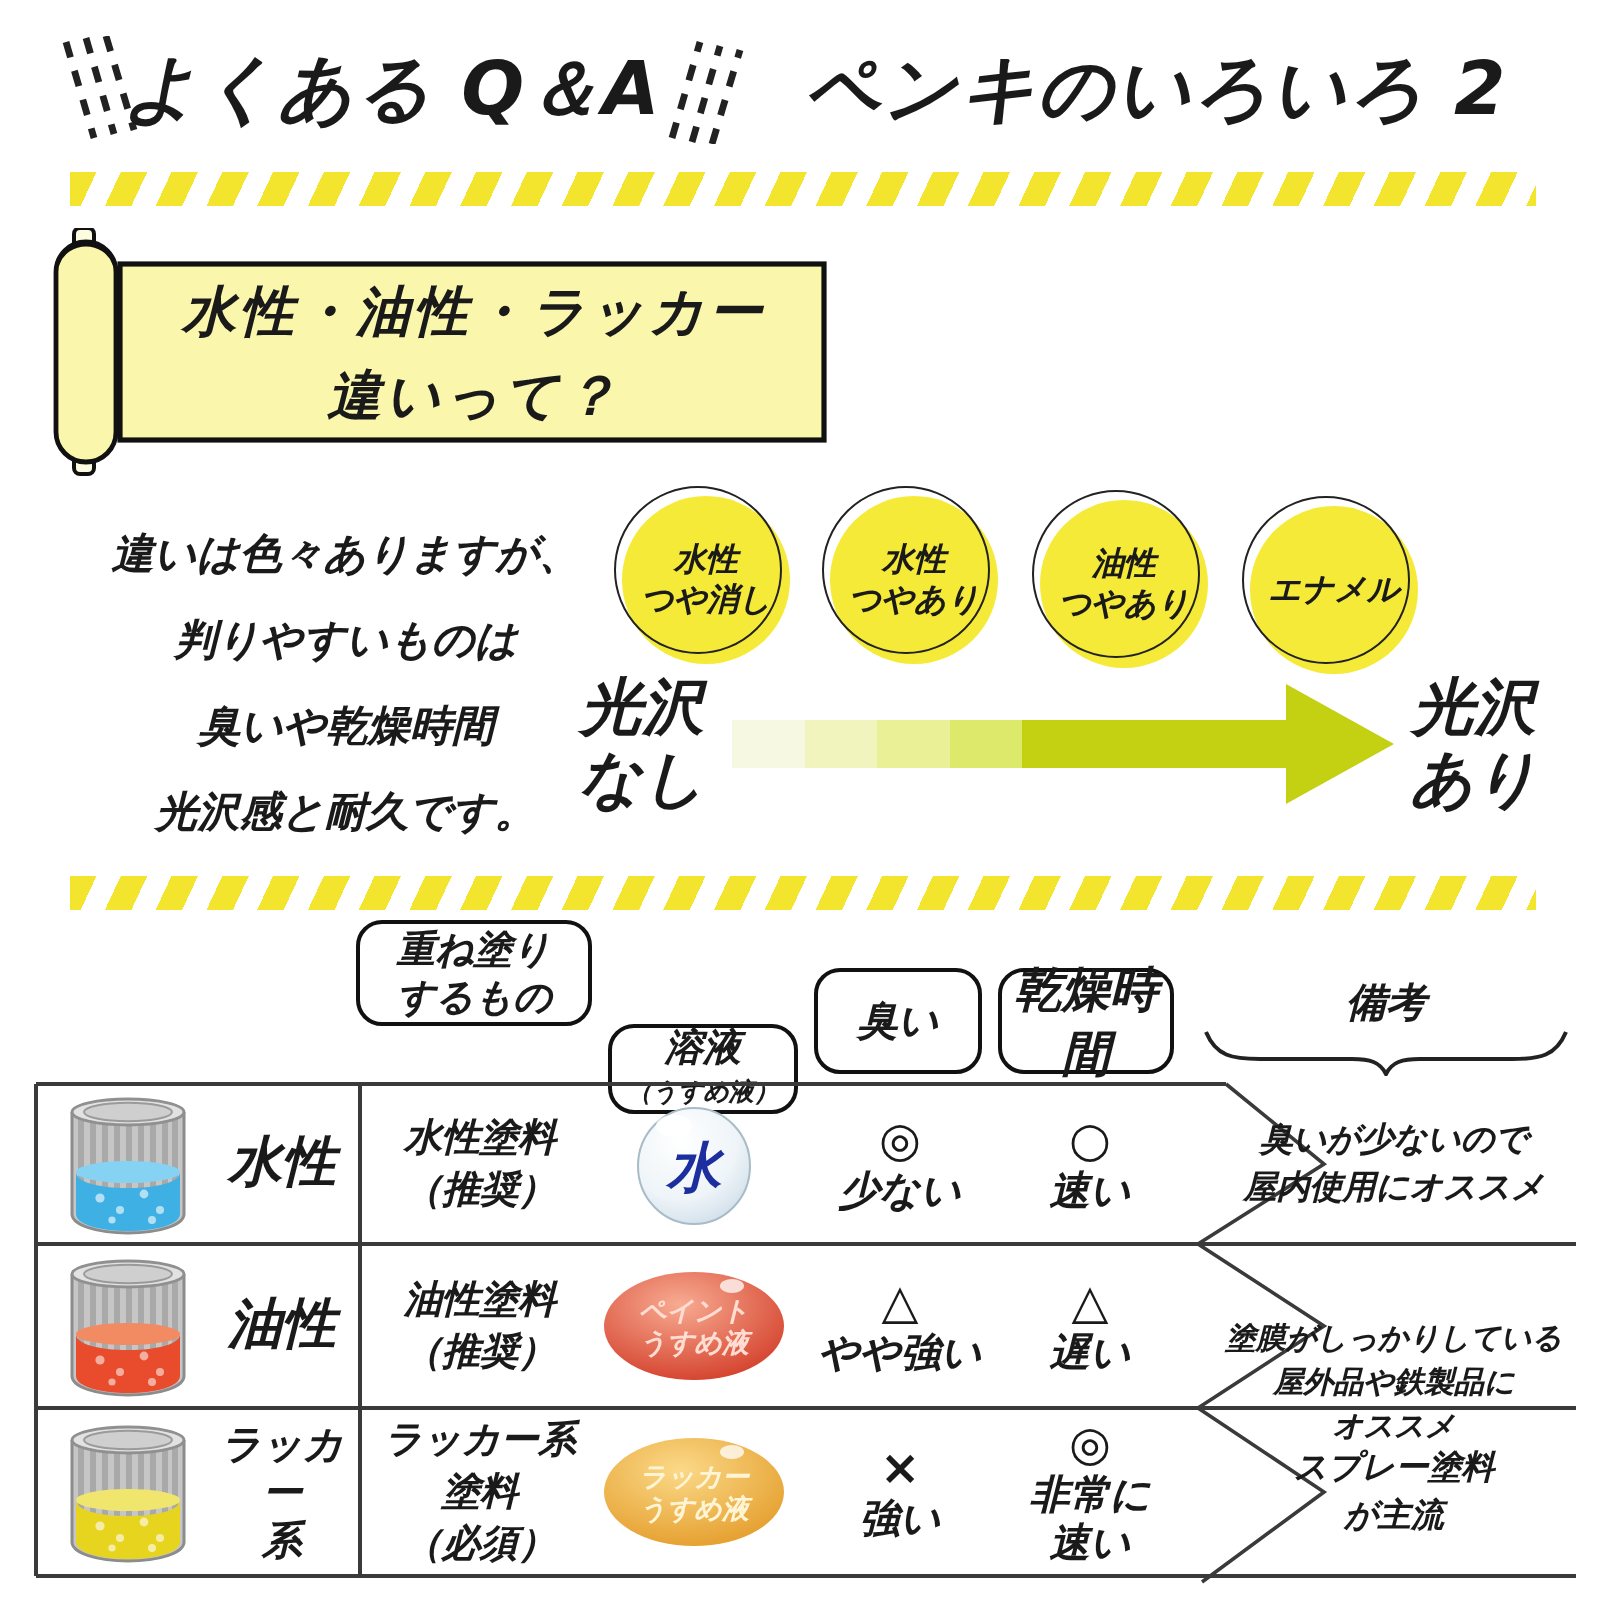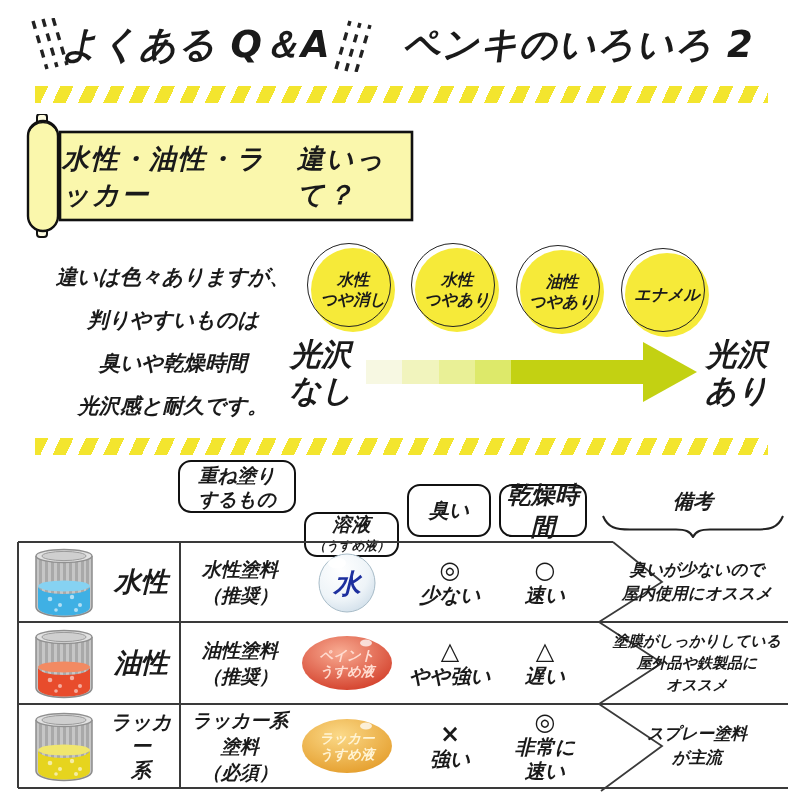"水性・油性・ラッカー" .banner-text { flex-direction: row -> column }
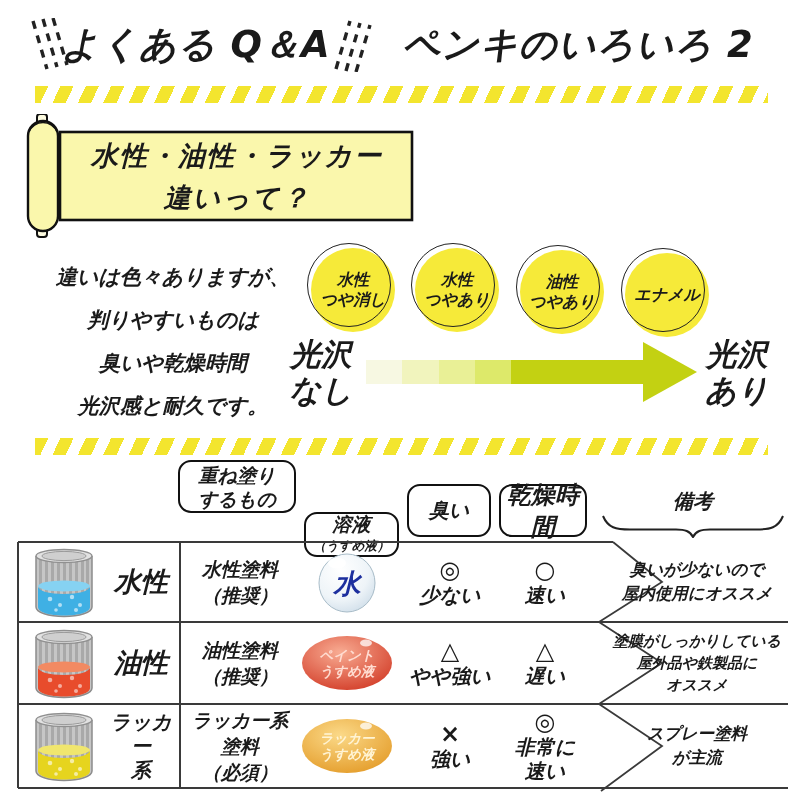"塗膜がしっかりしている" .c-note.tight { margin-top: none -> 28px }
